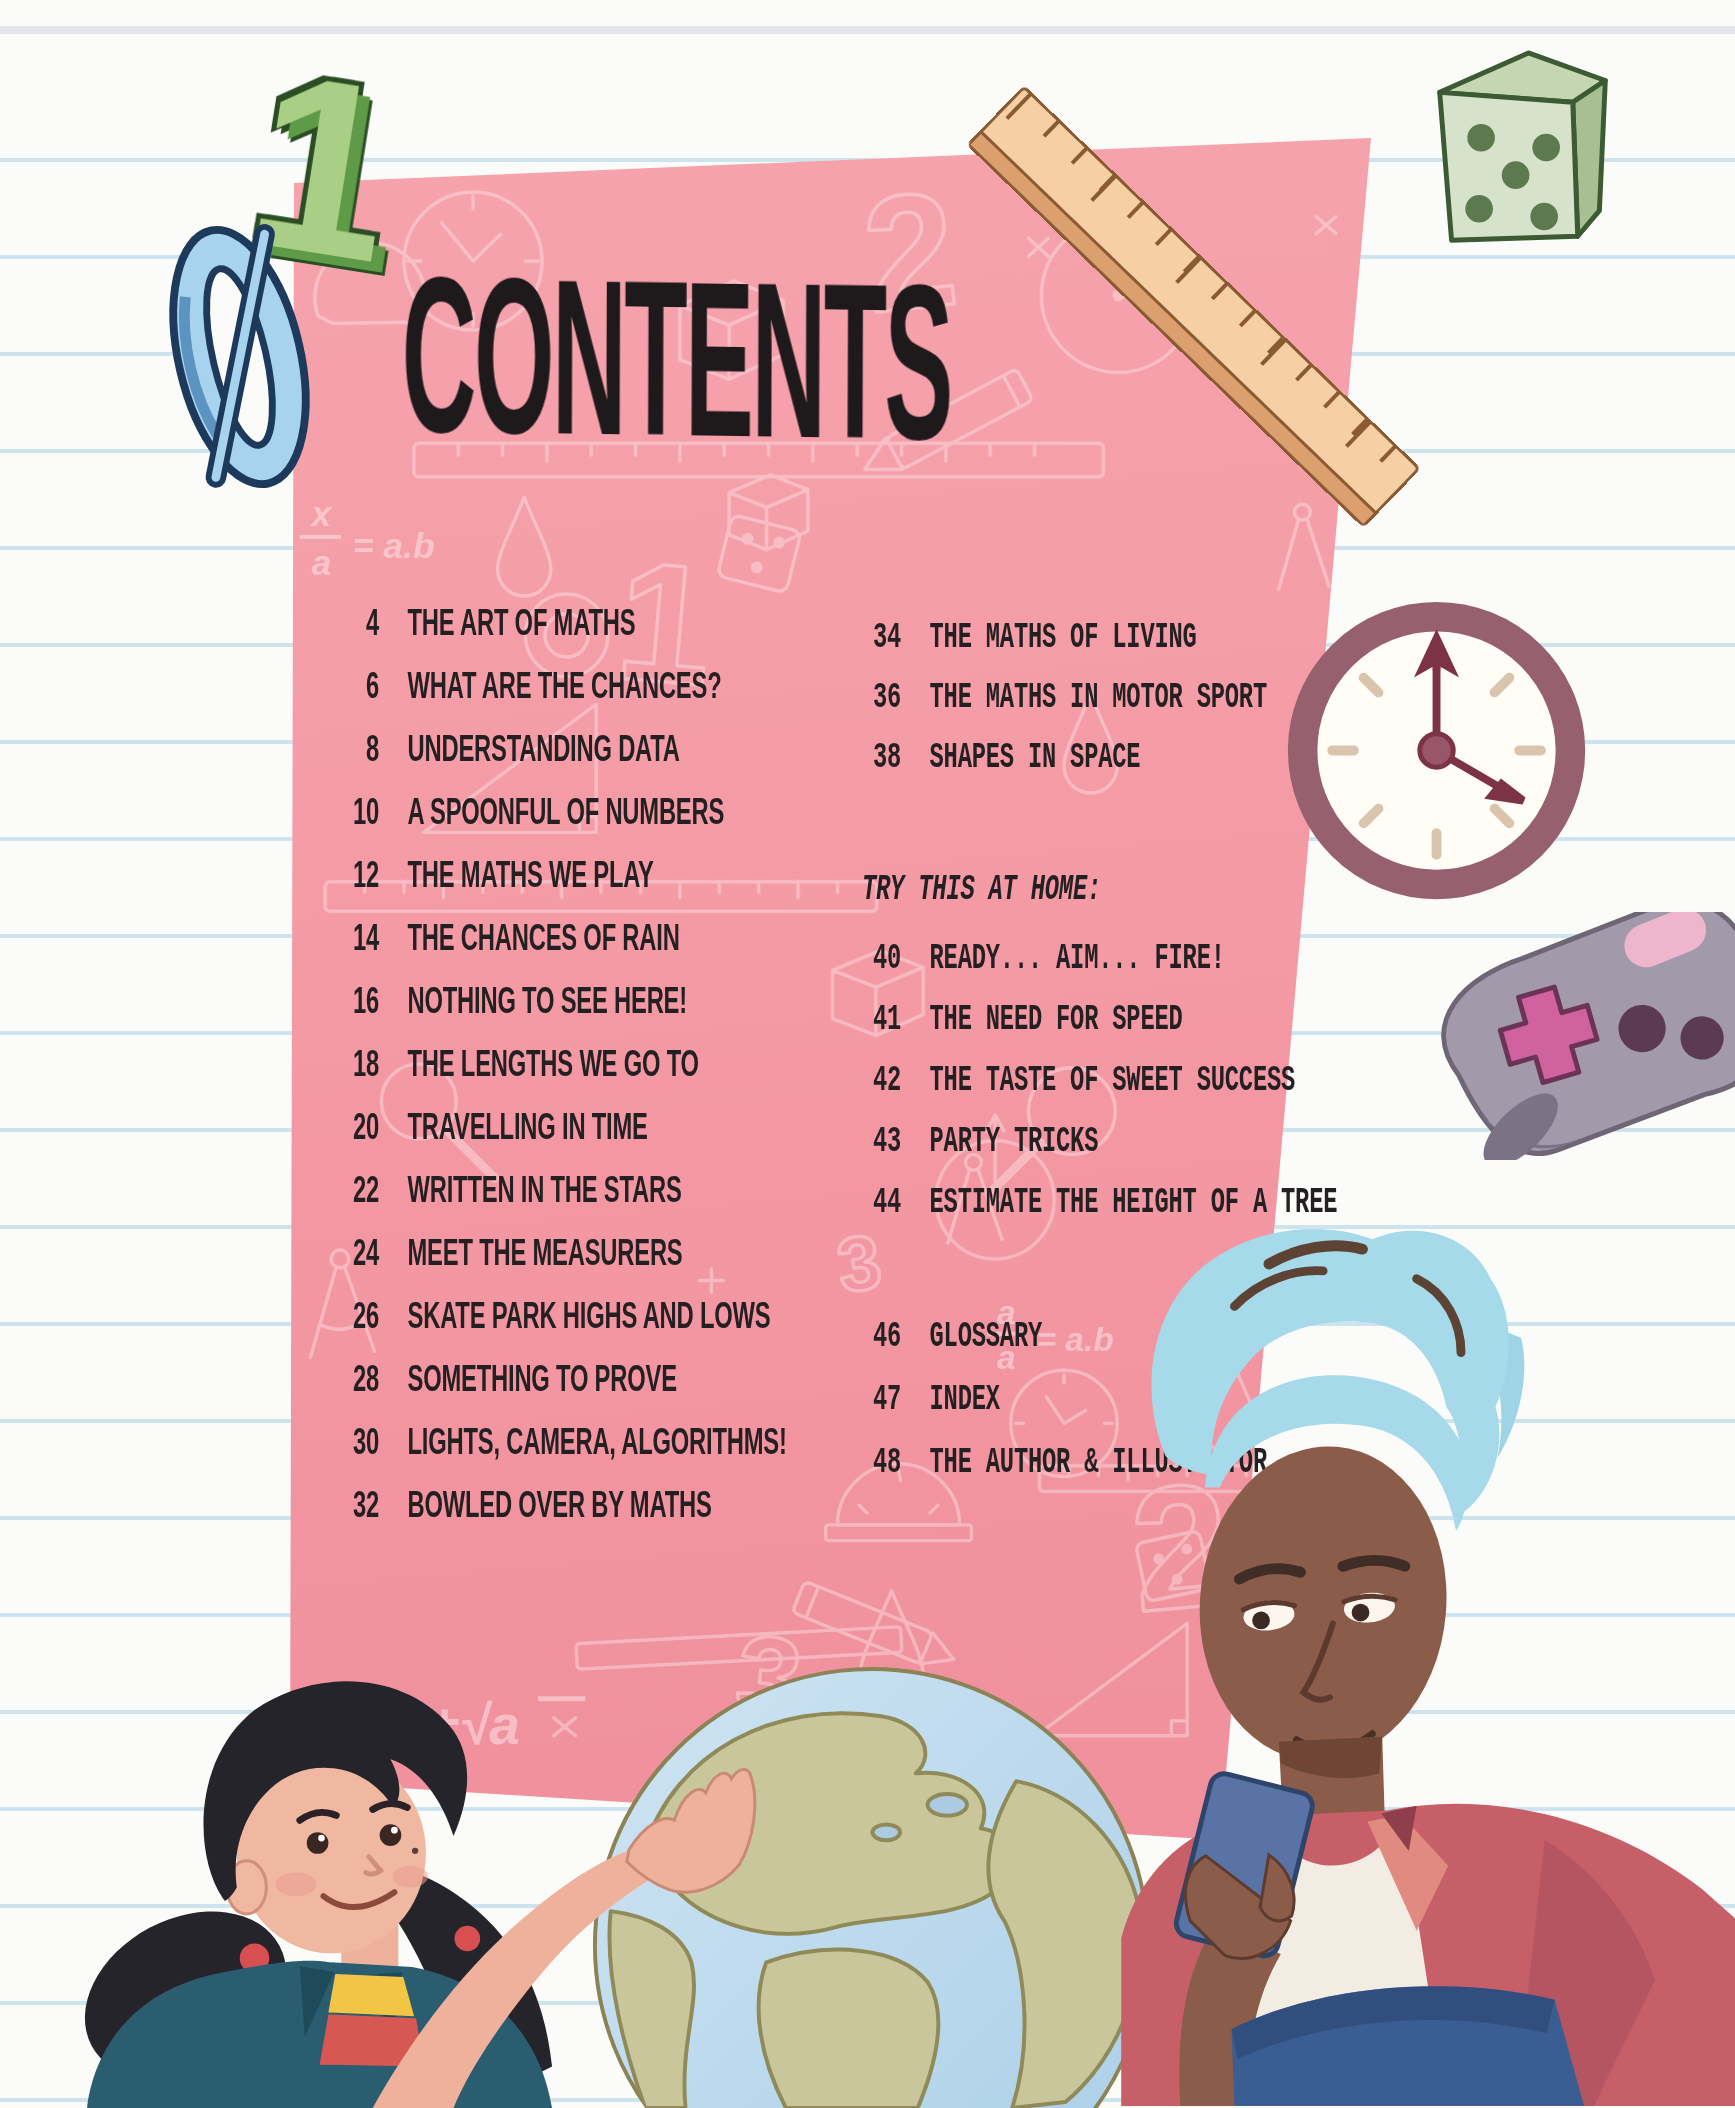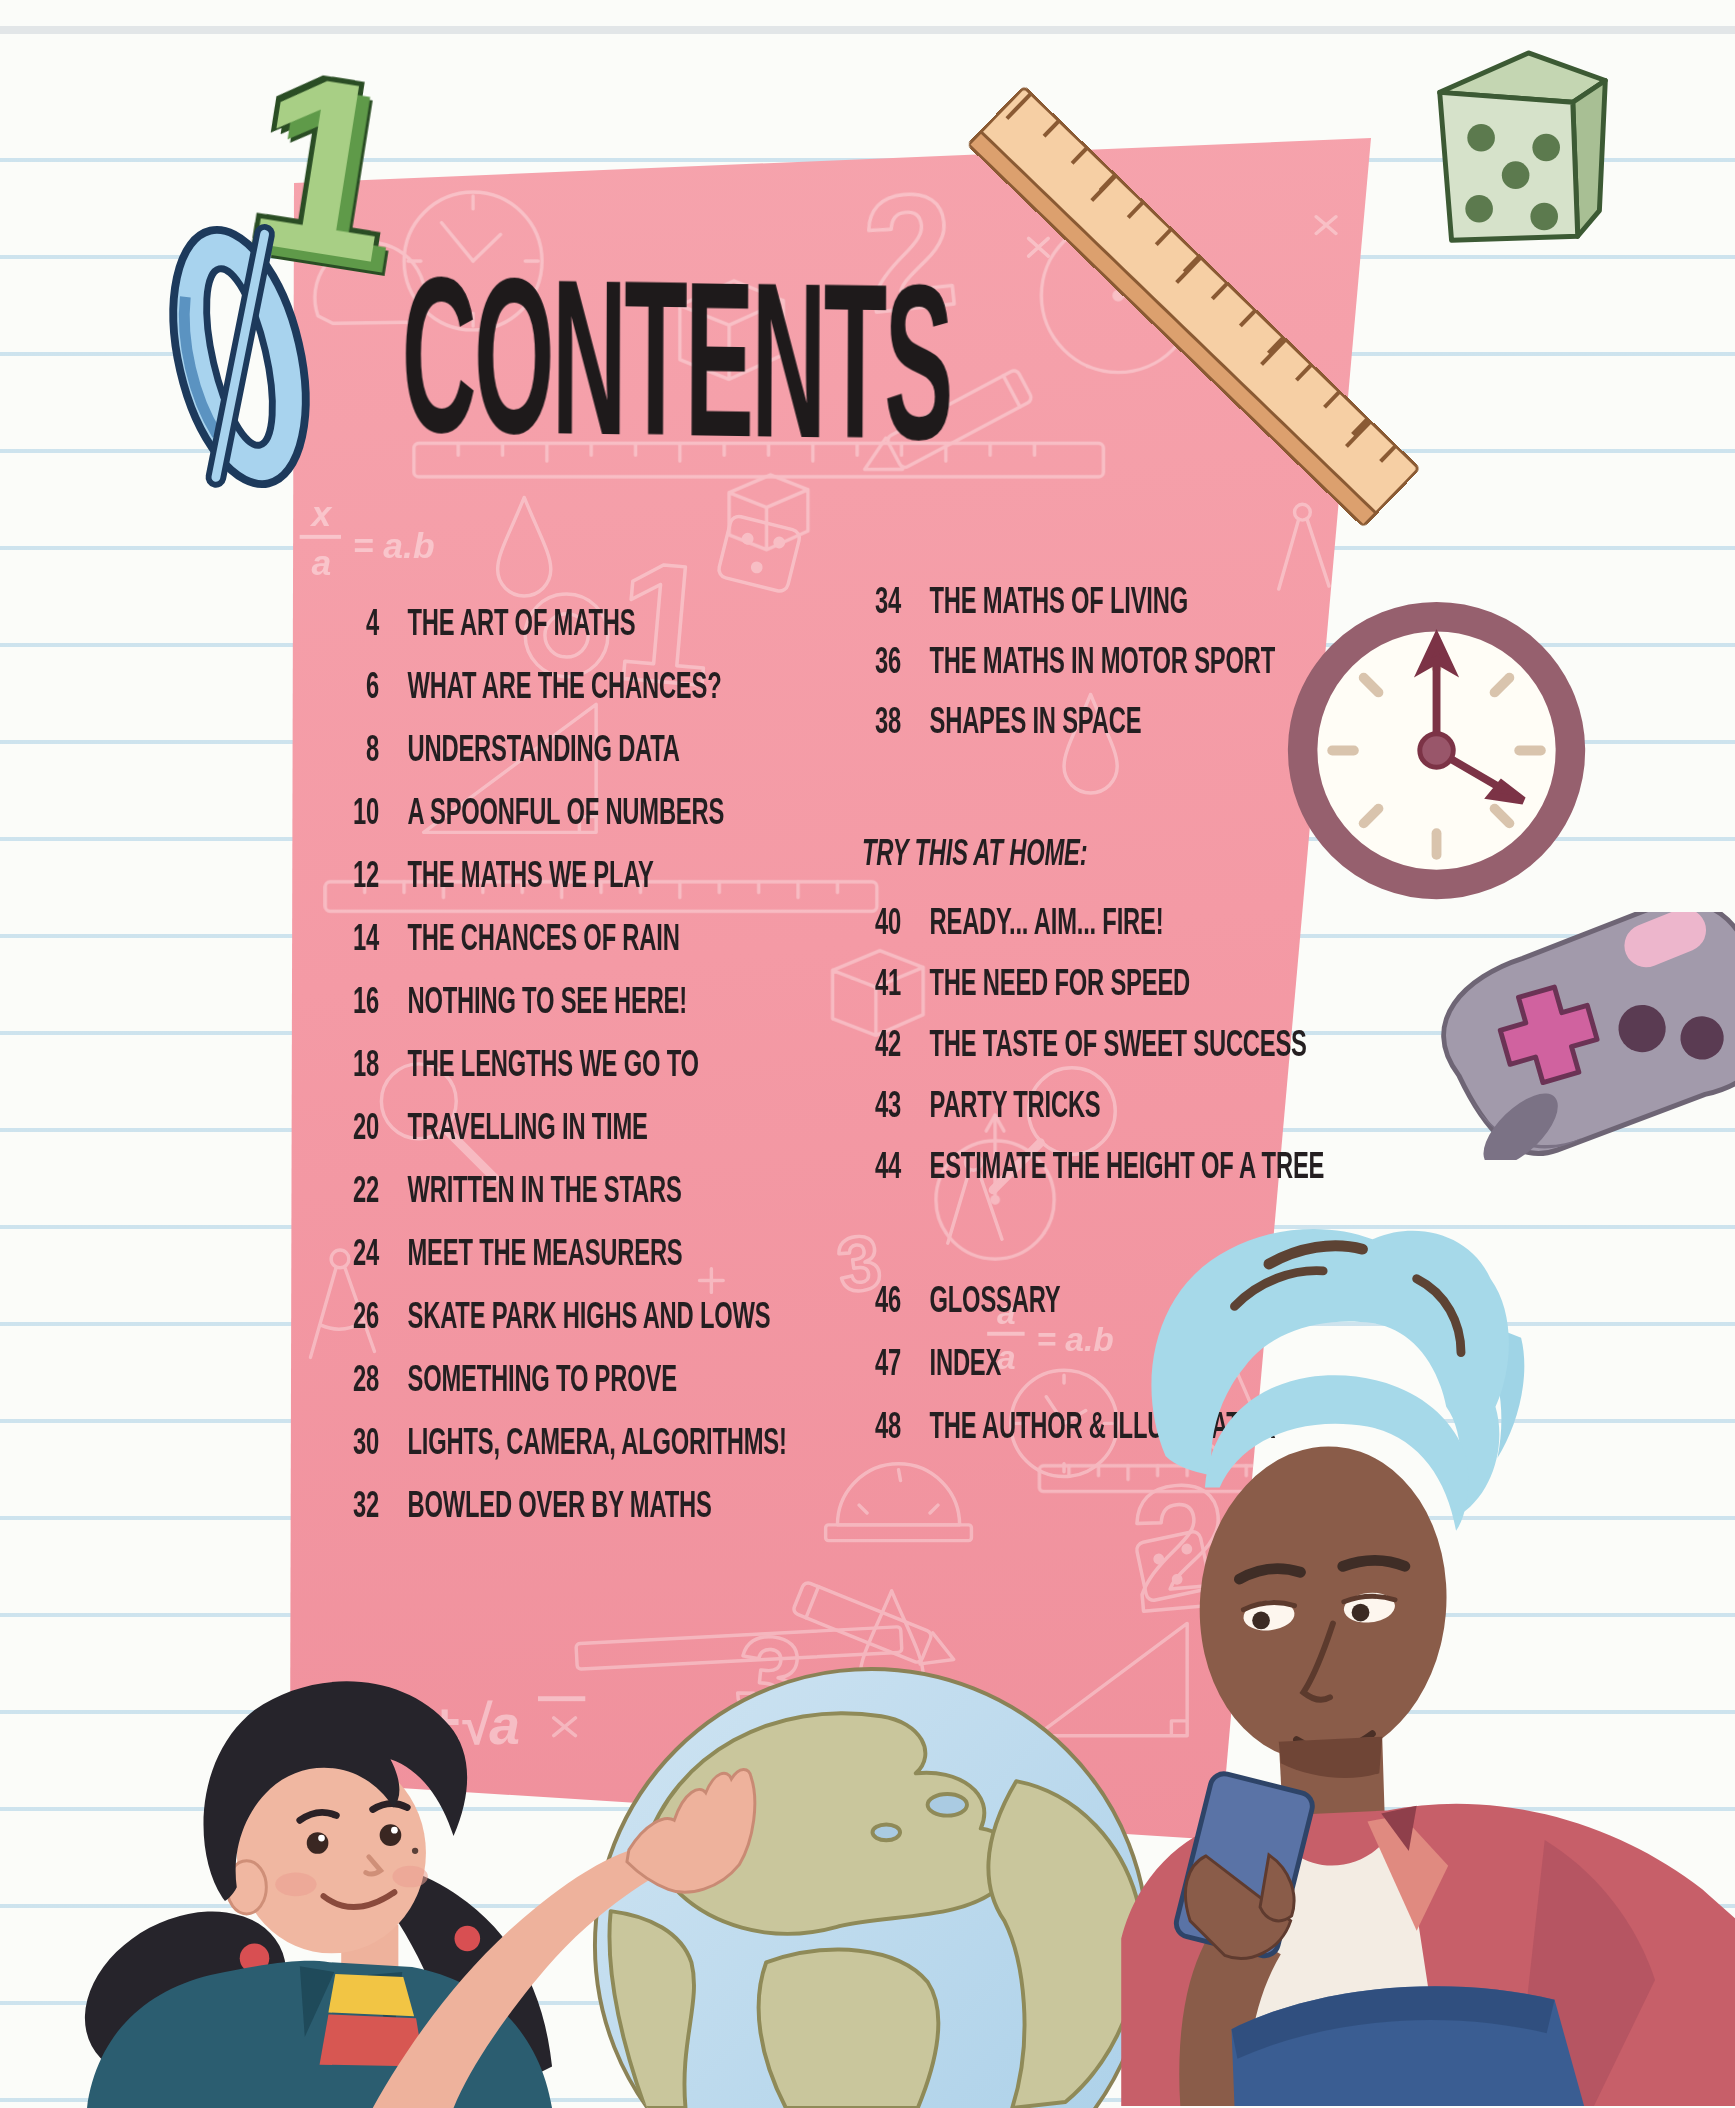"34" .toc-right { font-family: none -> Liberation Mono, monospace; top: 571px -> 608px }
